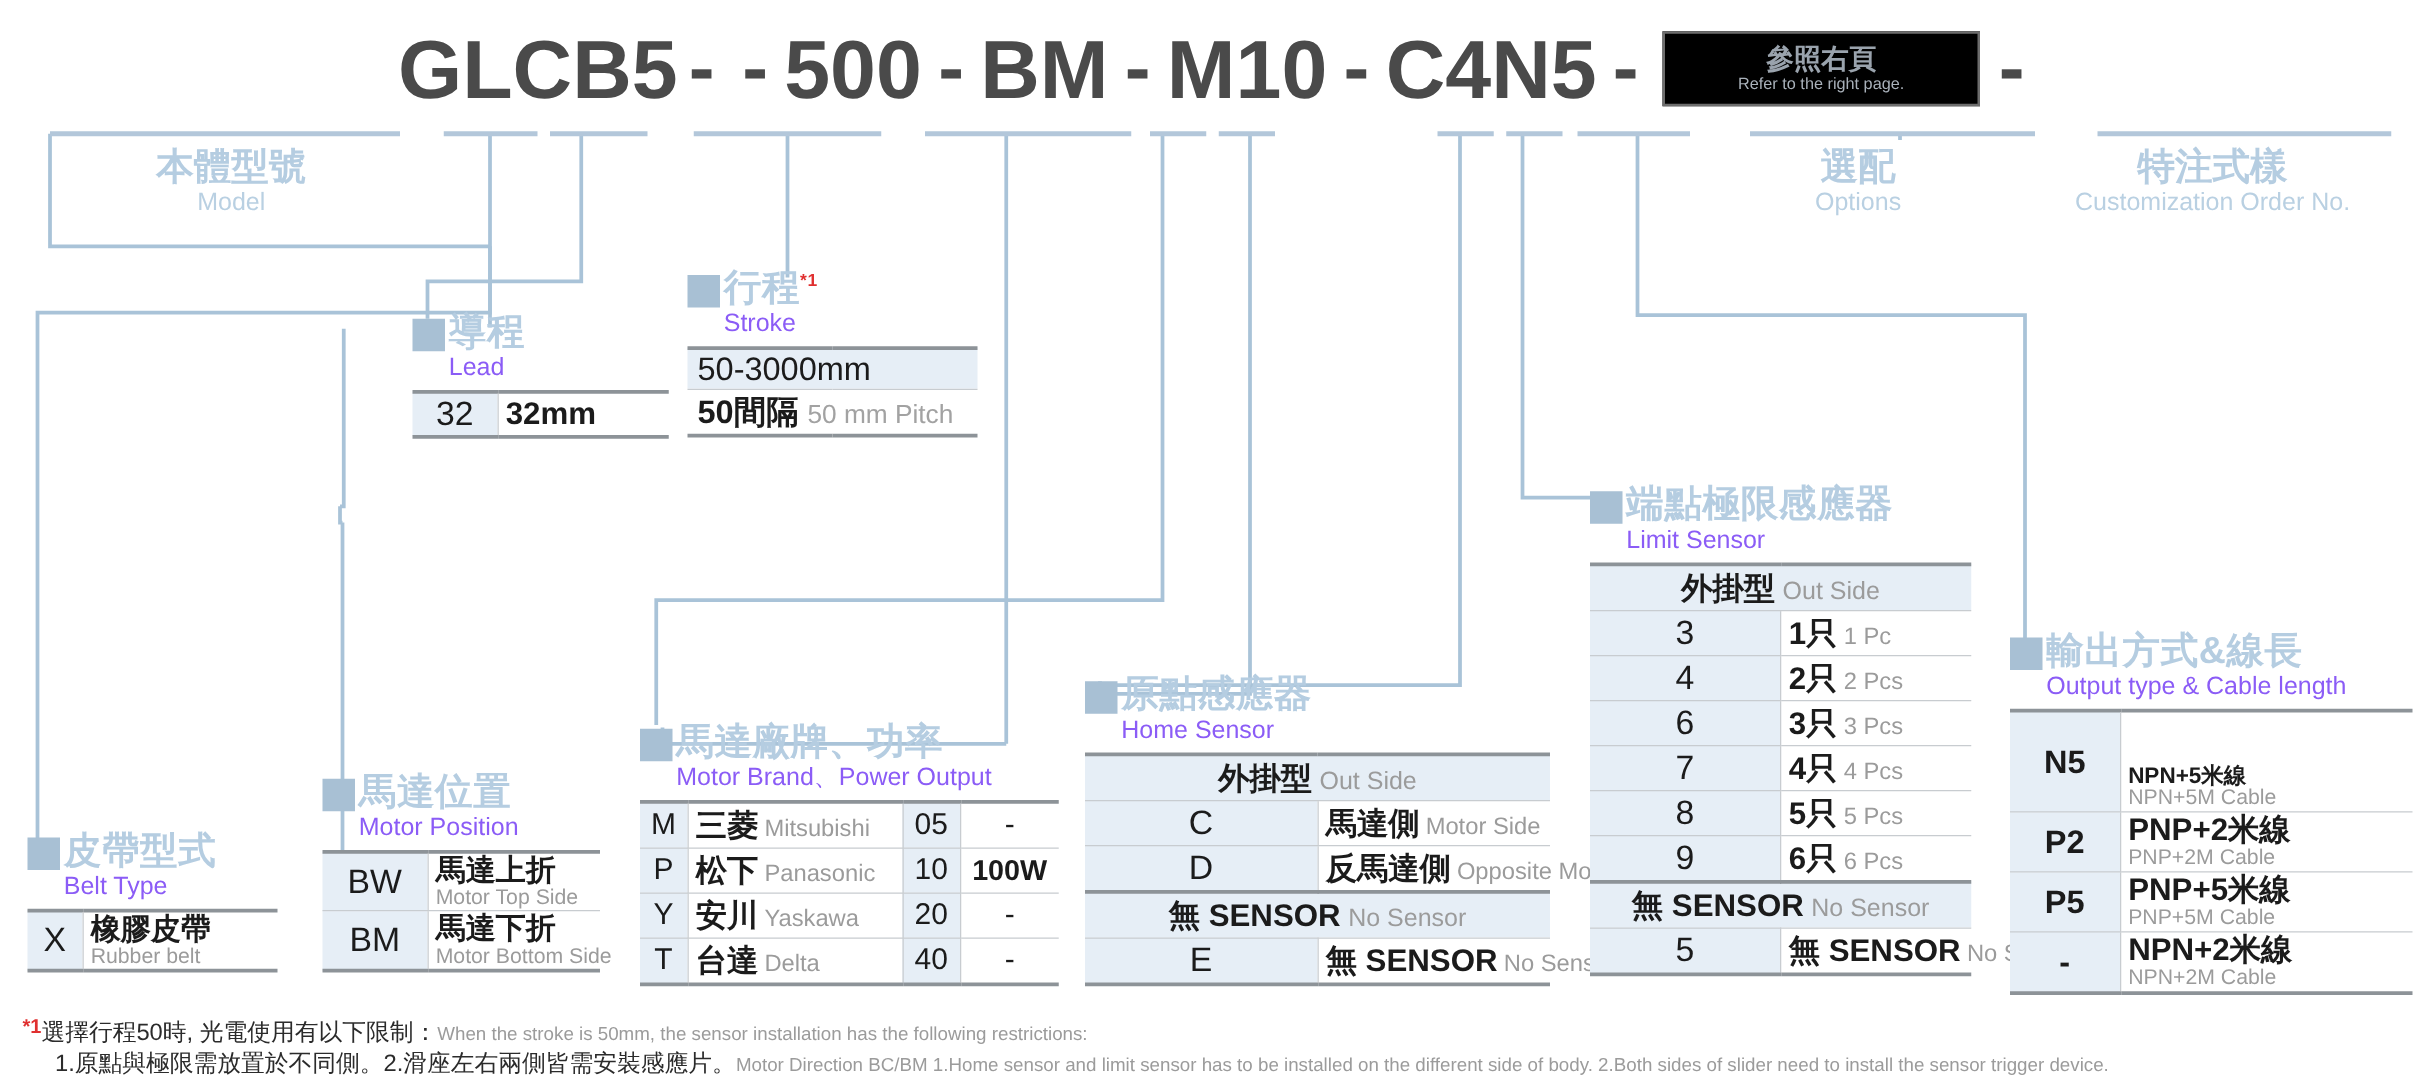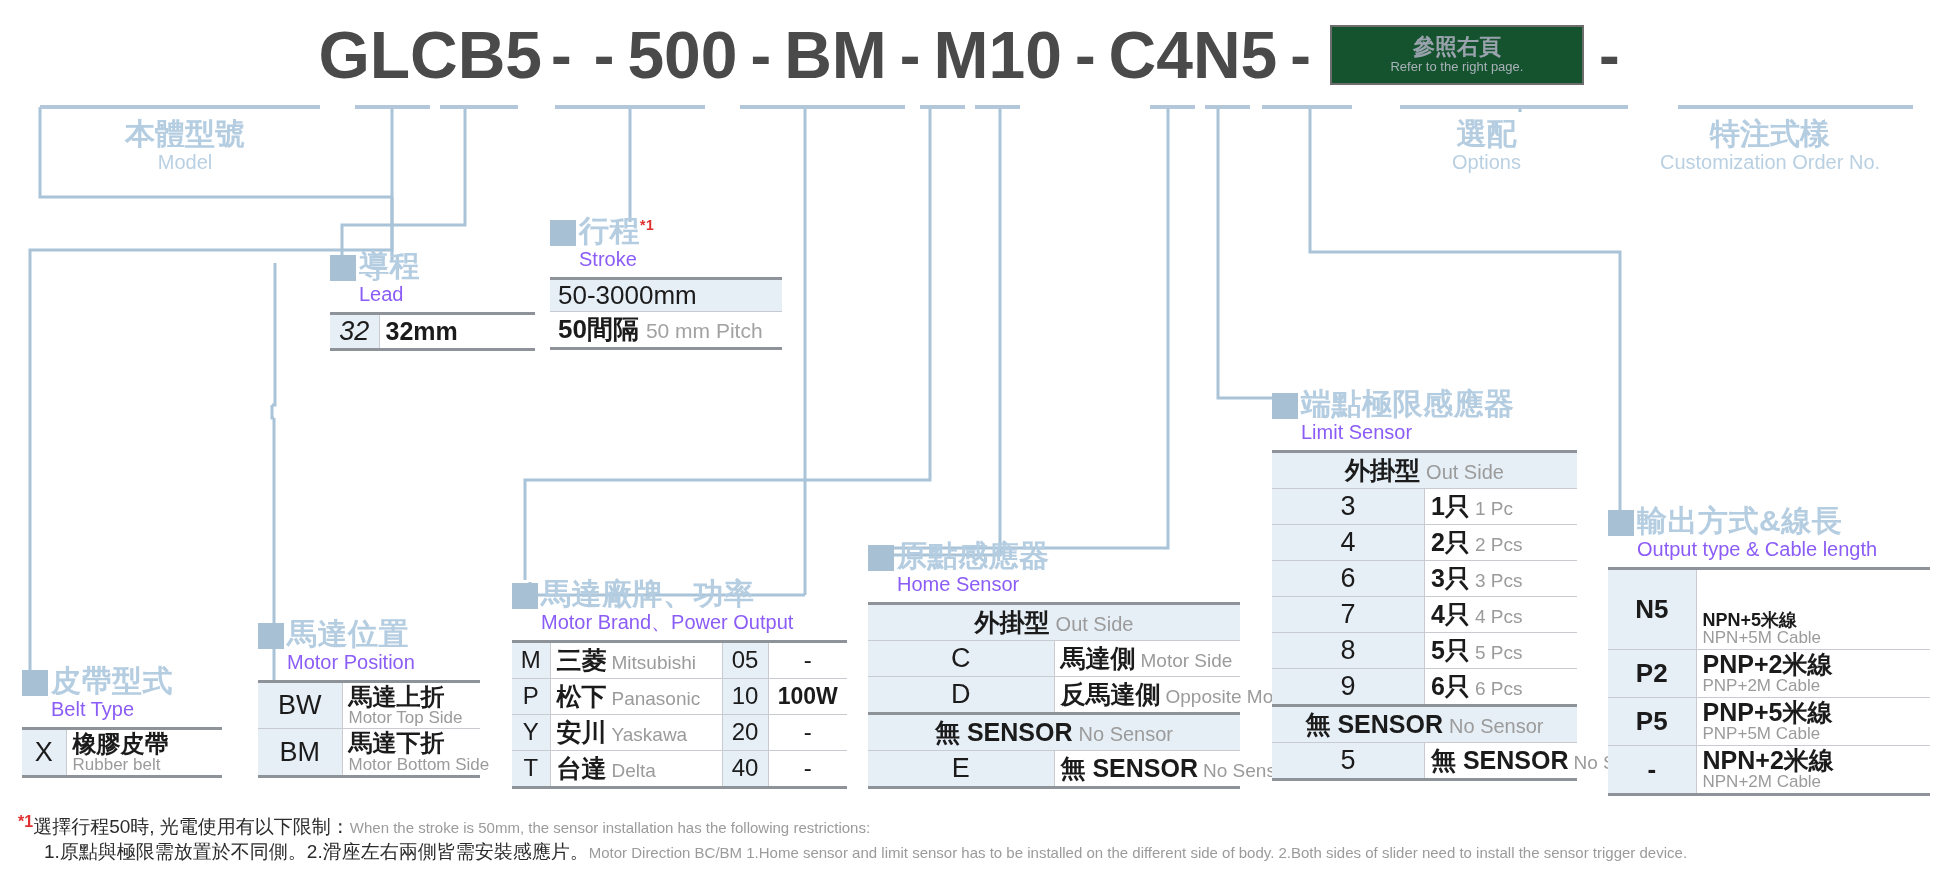"參照右頁" .options-box { background: #14532d -> #000000 }
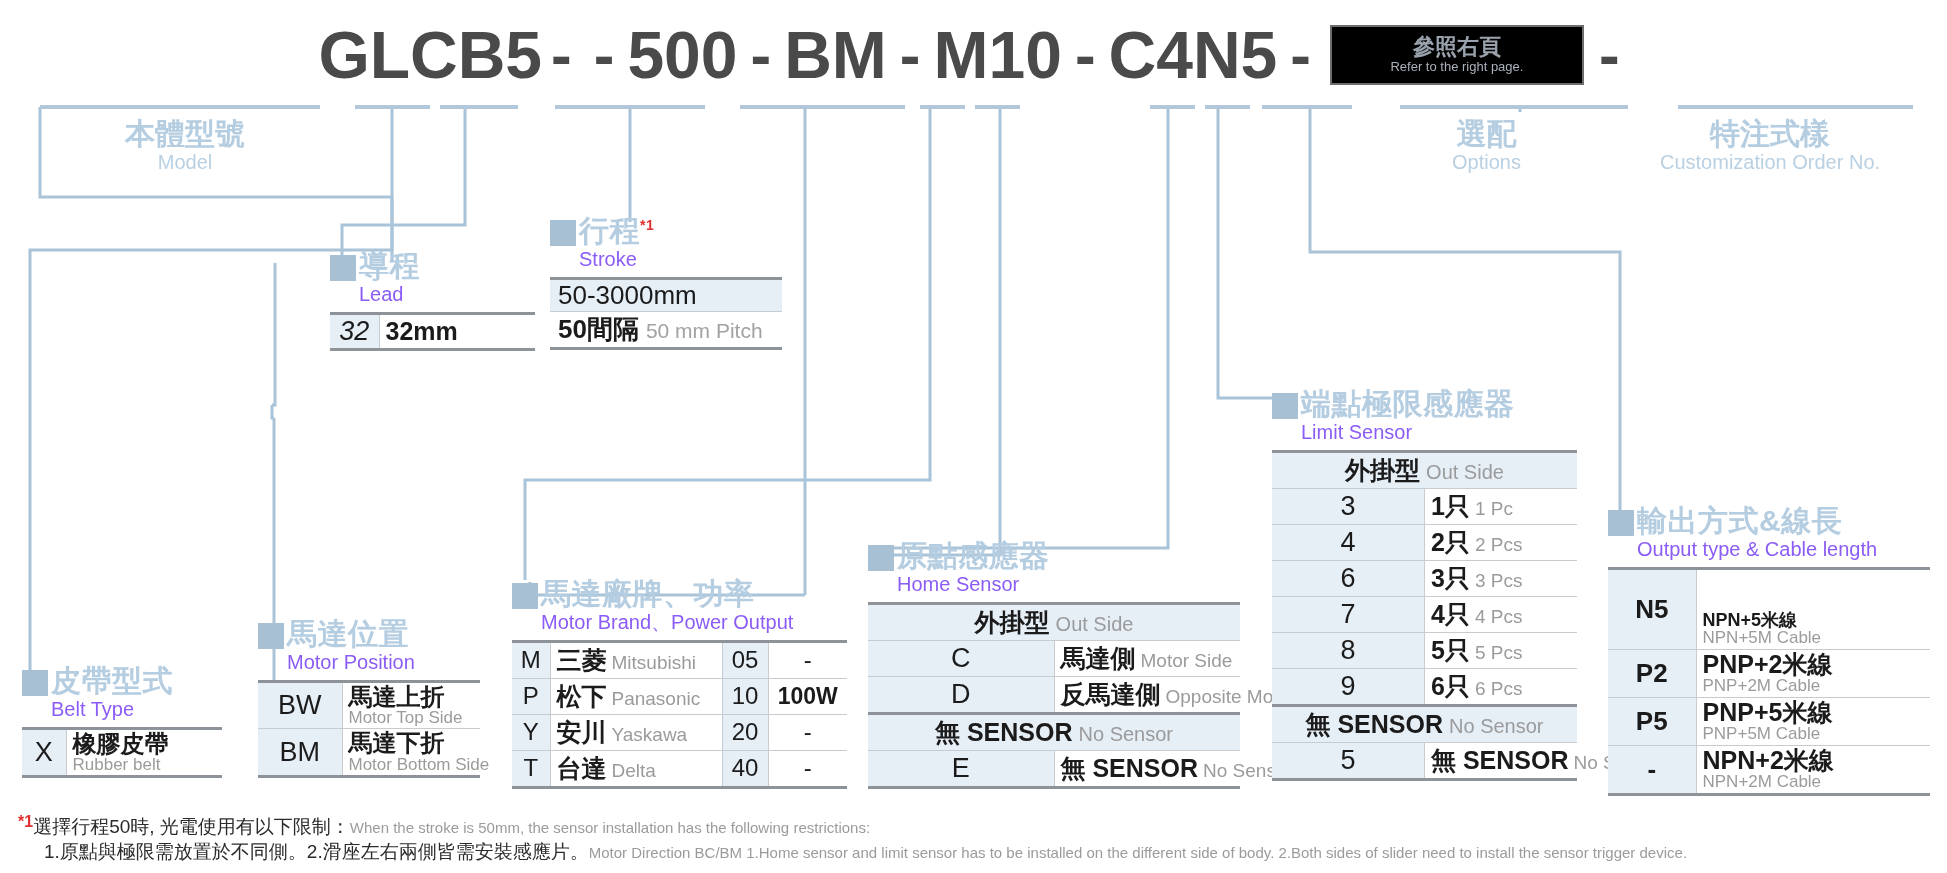"32" td.code { font-style: italic -> none; width: 49px -> 68px }
